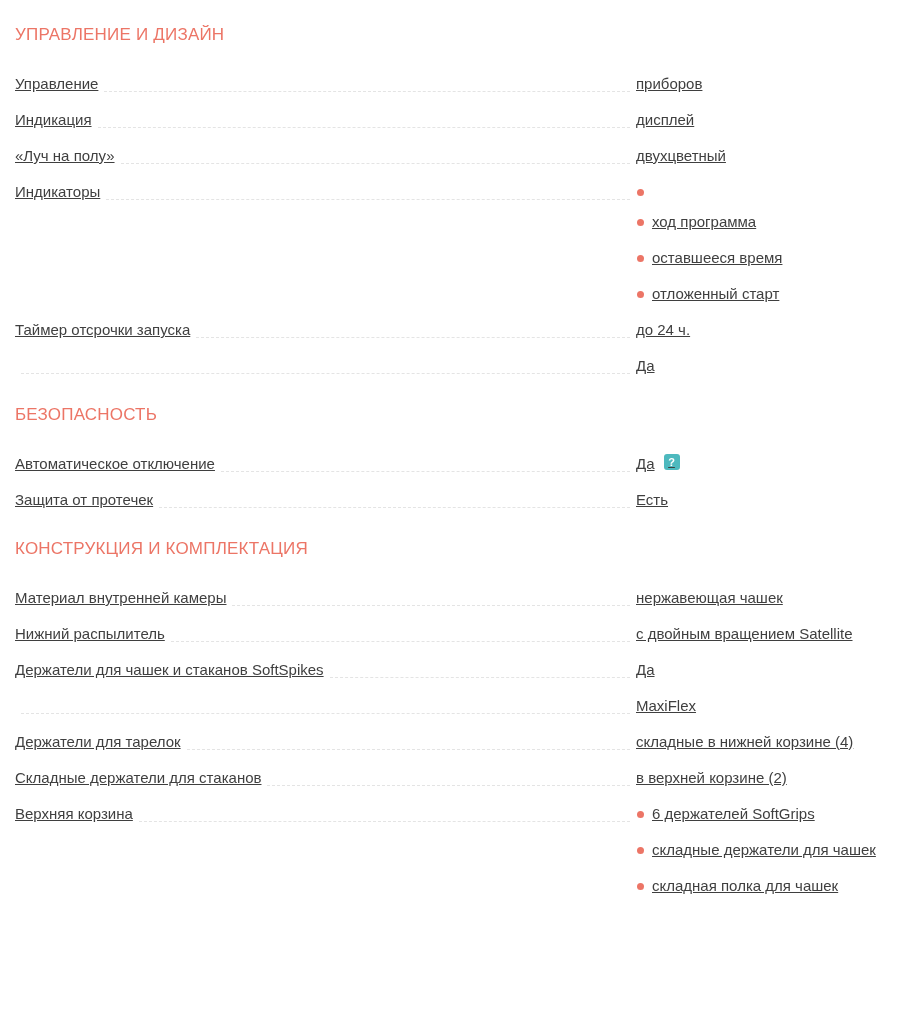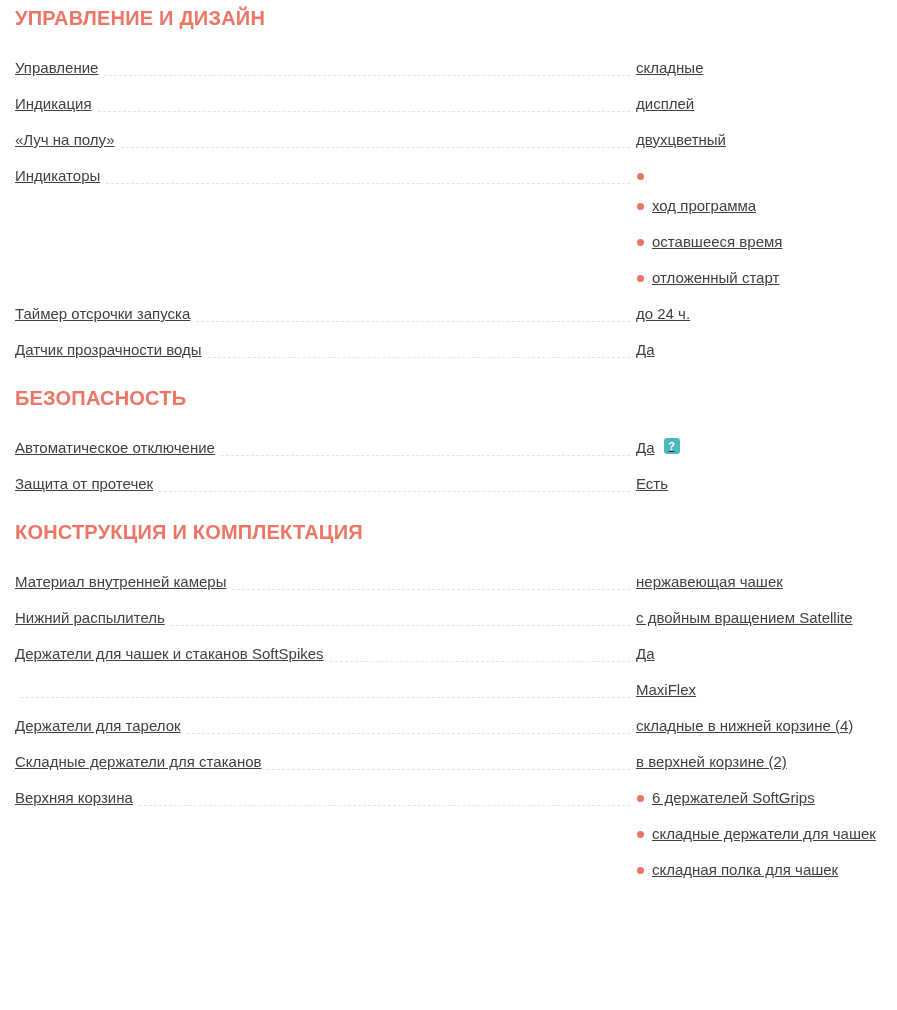"УПРАВЛЕНИЕ И ДИЗАЙН" .section-heading { font-size: 20px -> 17px; font-weight: 700 -> 400; margin: 0 0 29px 0 -> 16px 0 29px 0 }
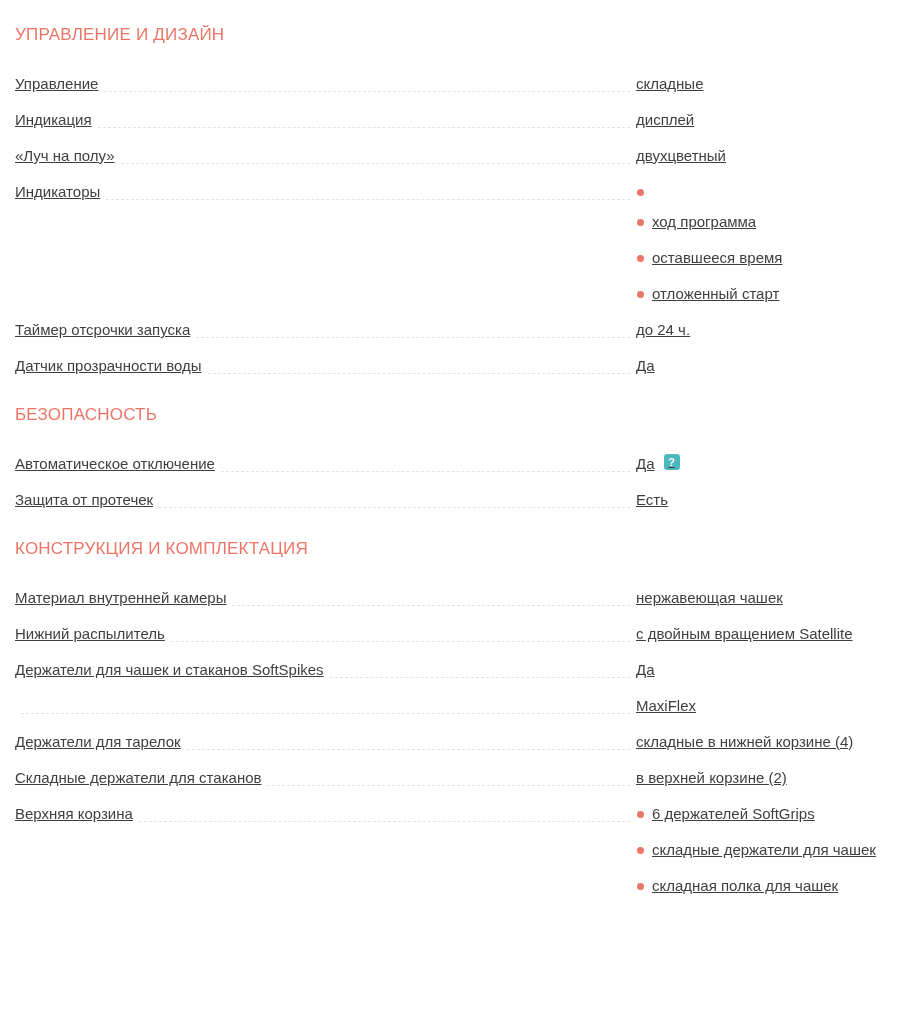"складные" span { text: складные -> приборов }
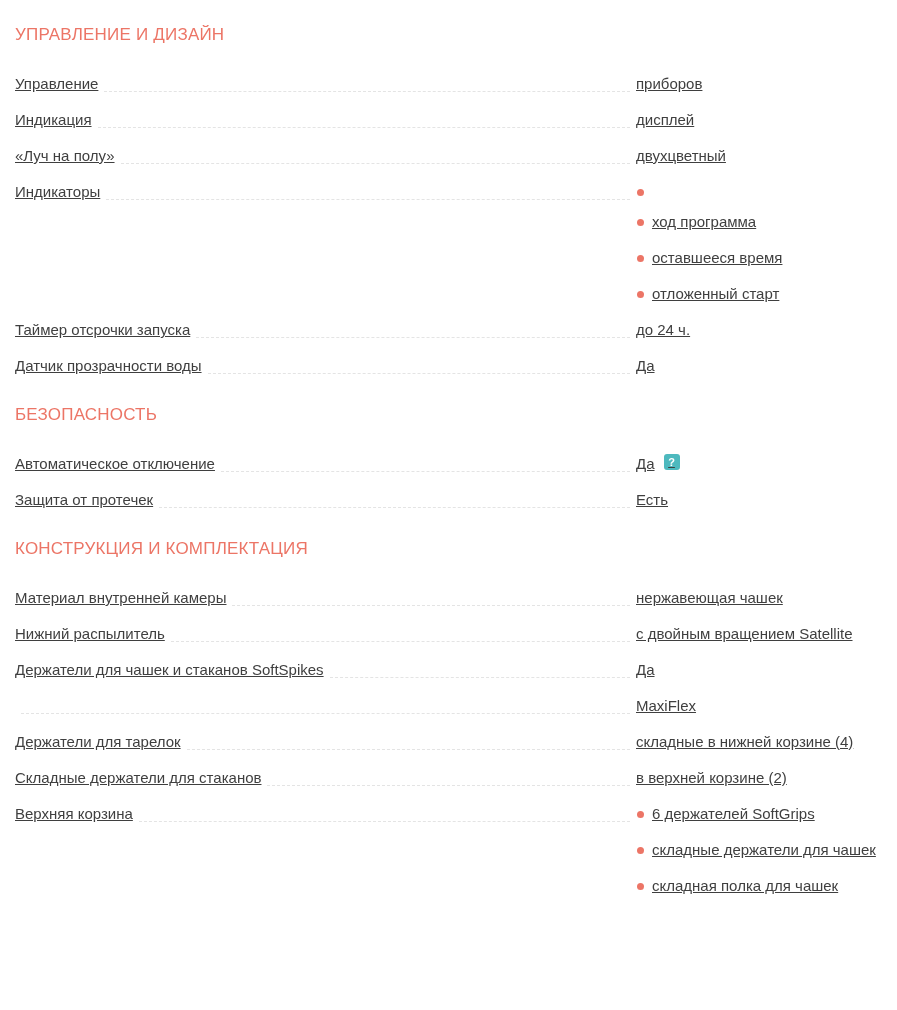"Датчик прозрачности воды" span.spec-label { html: <span>Датчик прозрачности воды</span> -> none }
